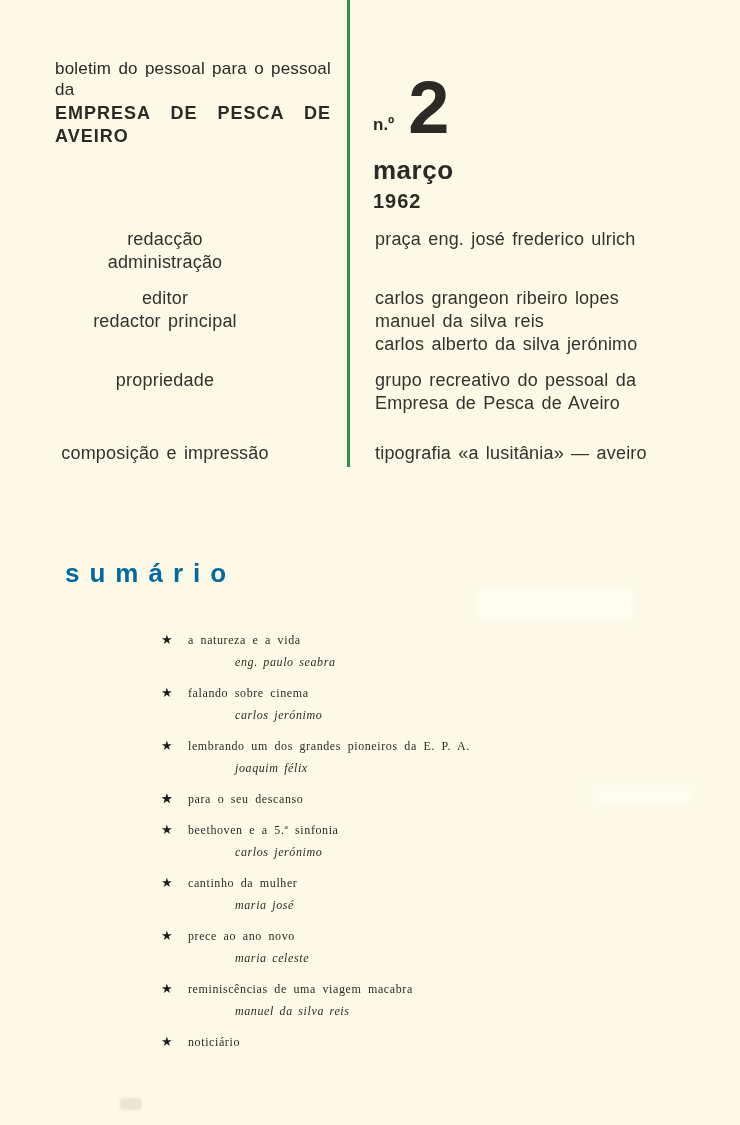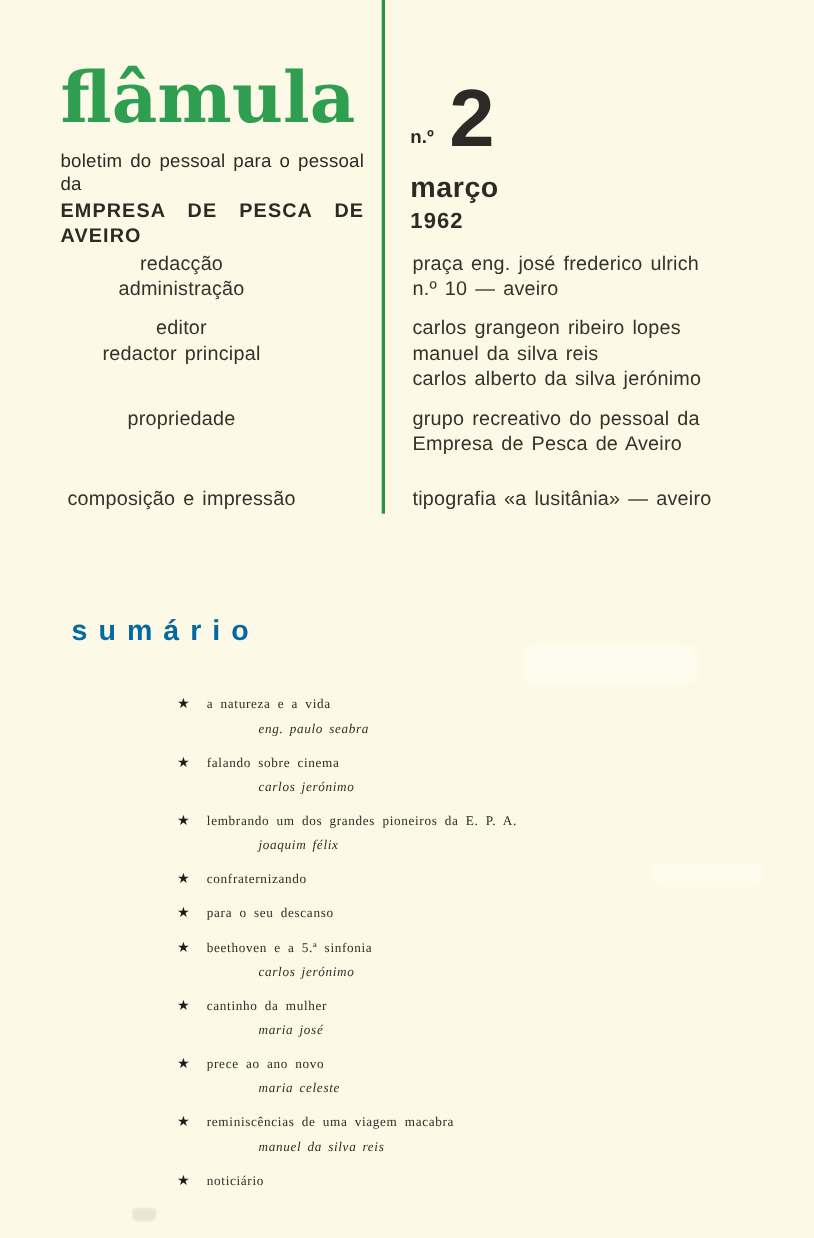"flâmula" h1.logo-title { html: <h1>flâmula</h1> -> none }
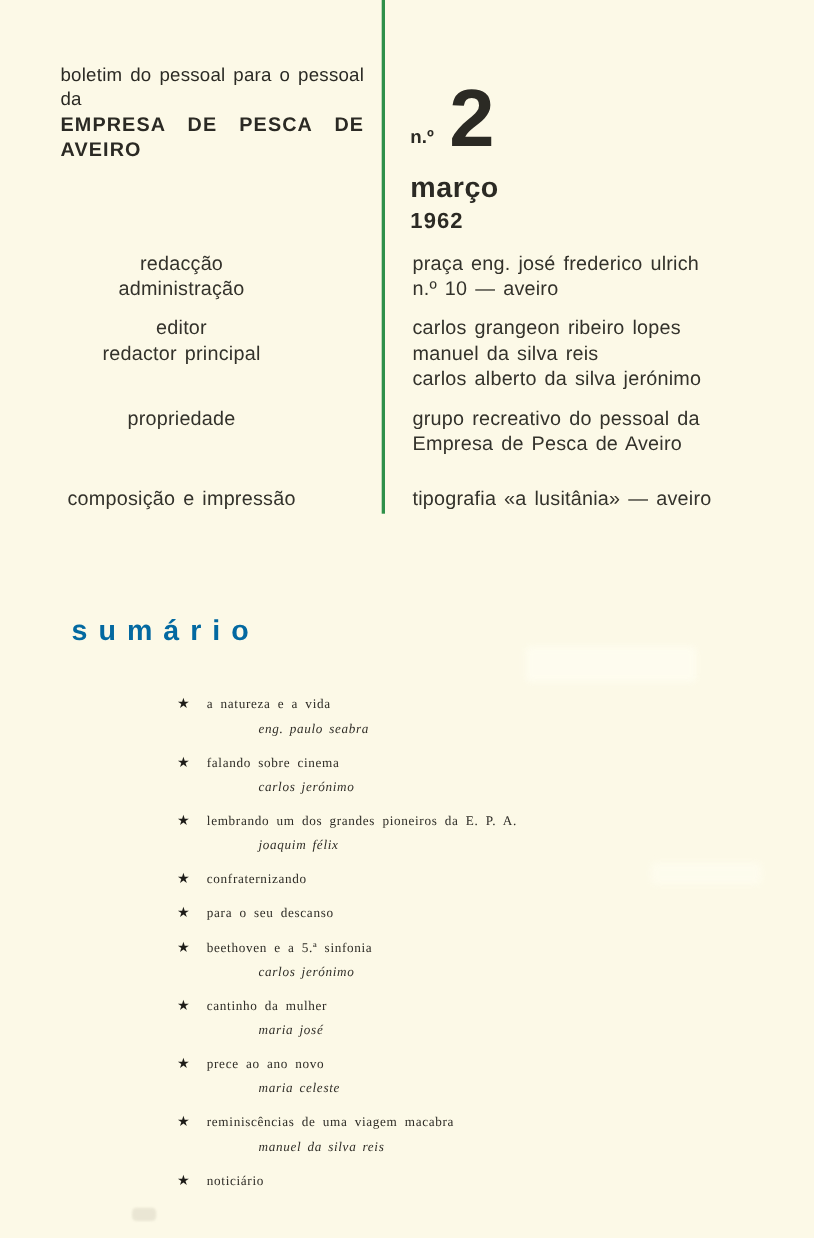"n.º 10 — aveiro" div.credit-line { html: <div>n.º 10 — aveiro</div> -> none }
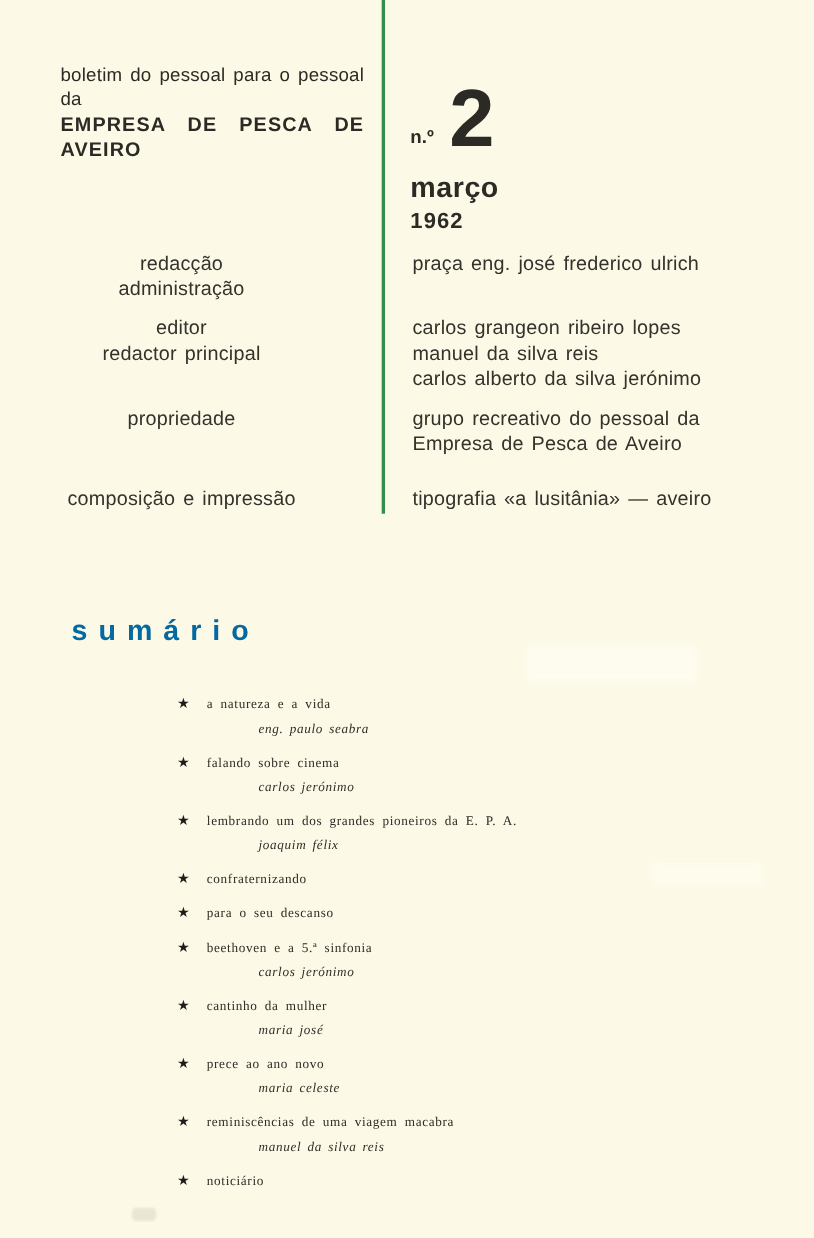"confraternizando" div.item-title { html: <div>confraternizando</div> -> none }
